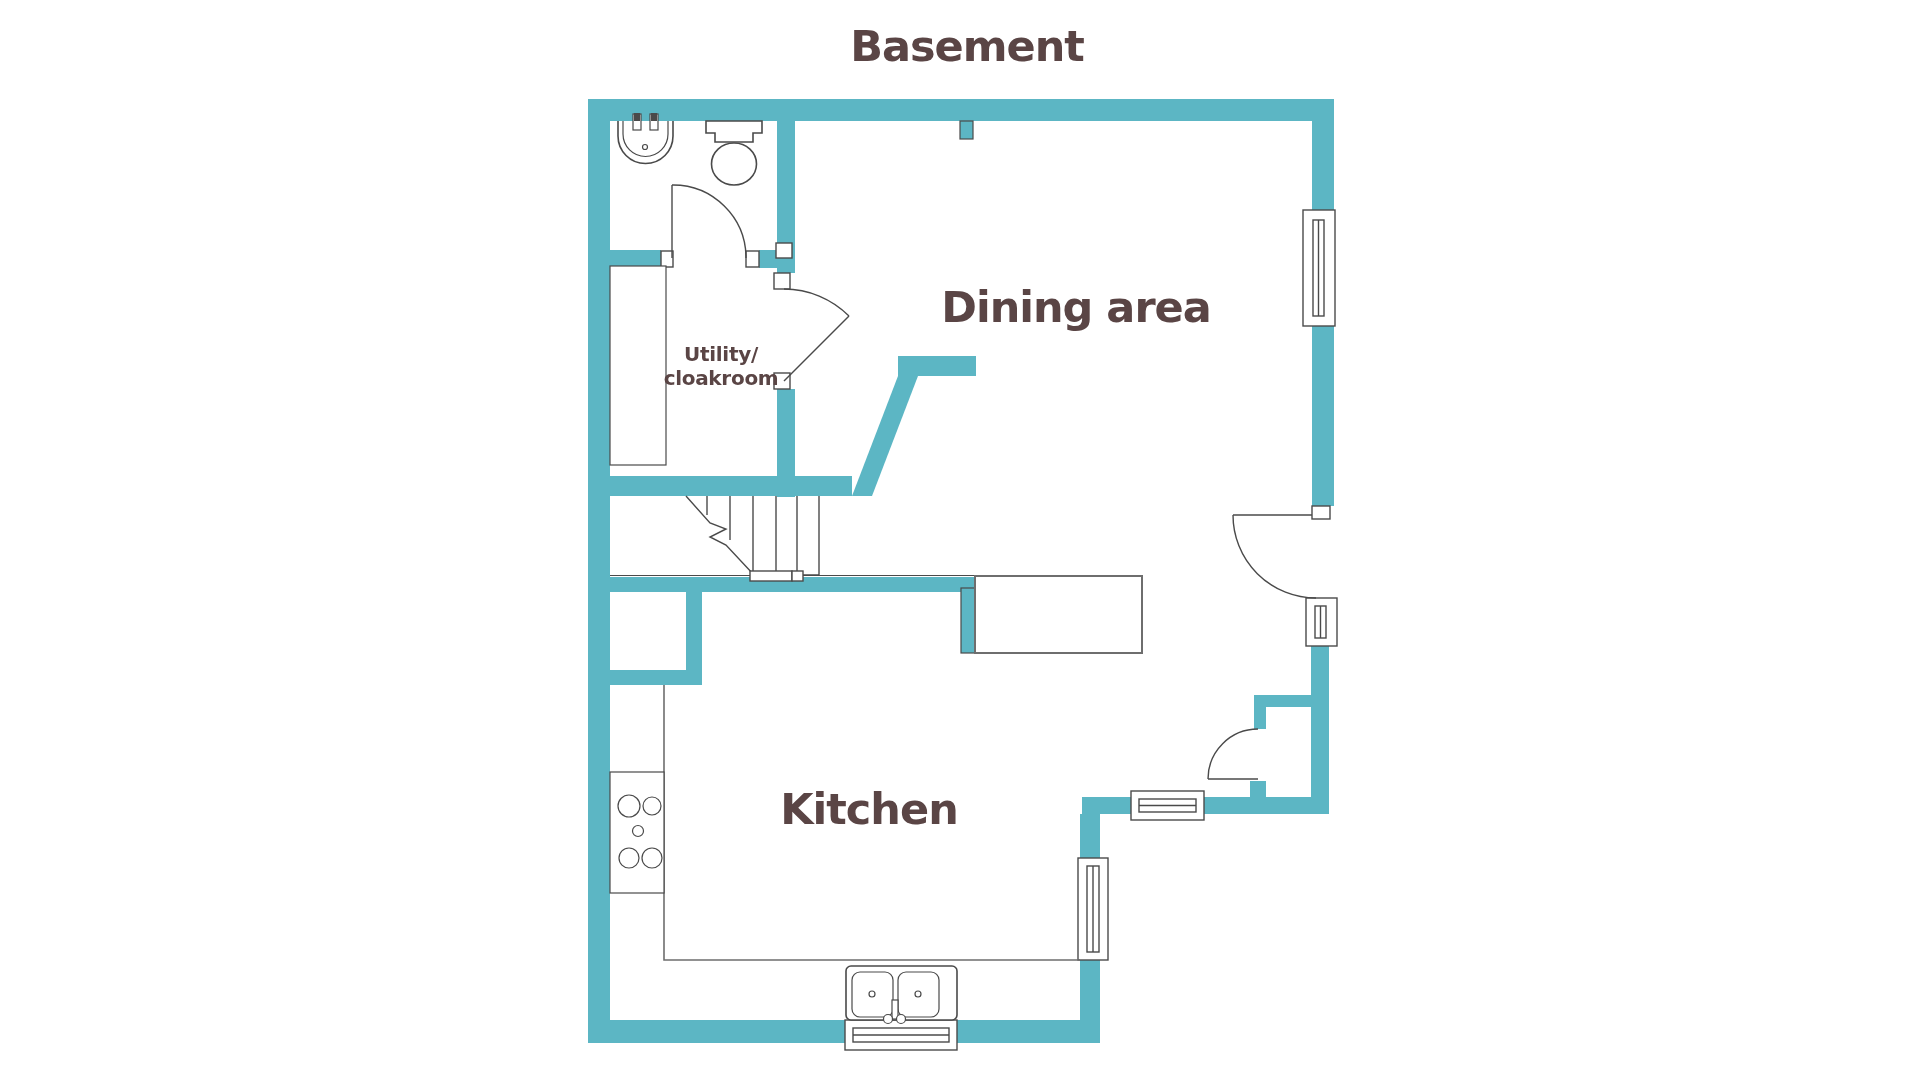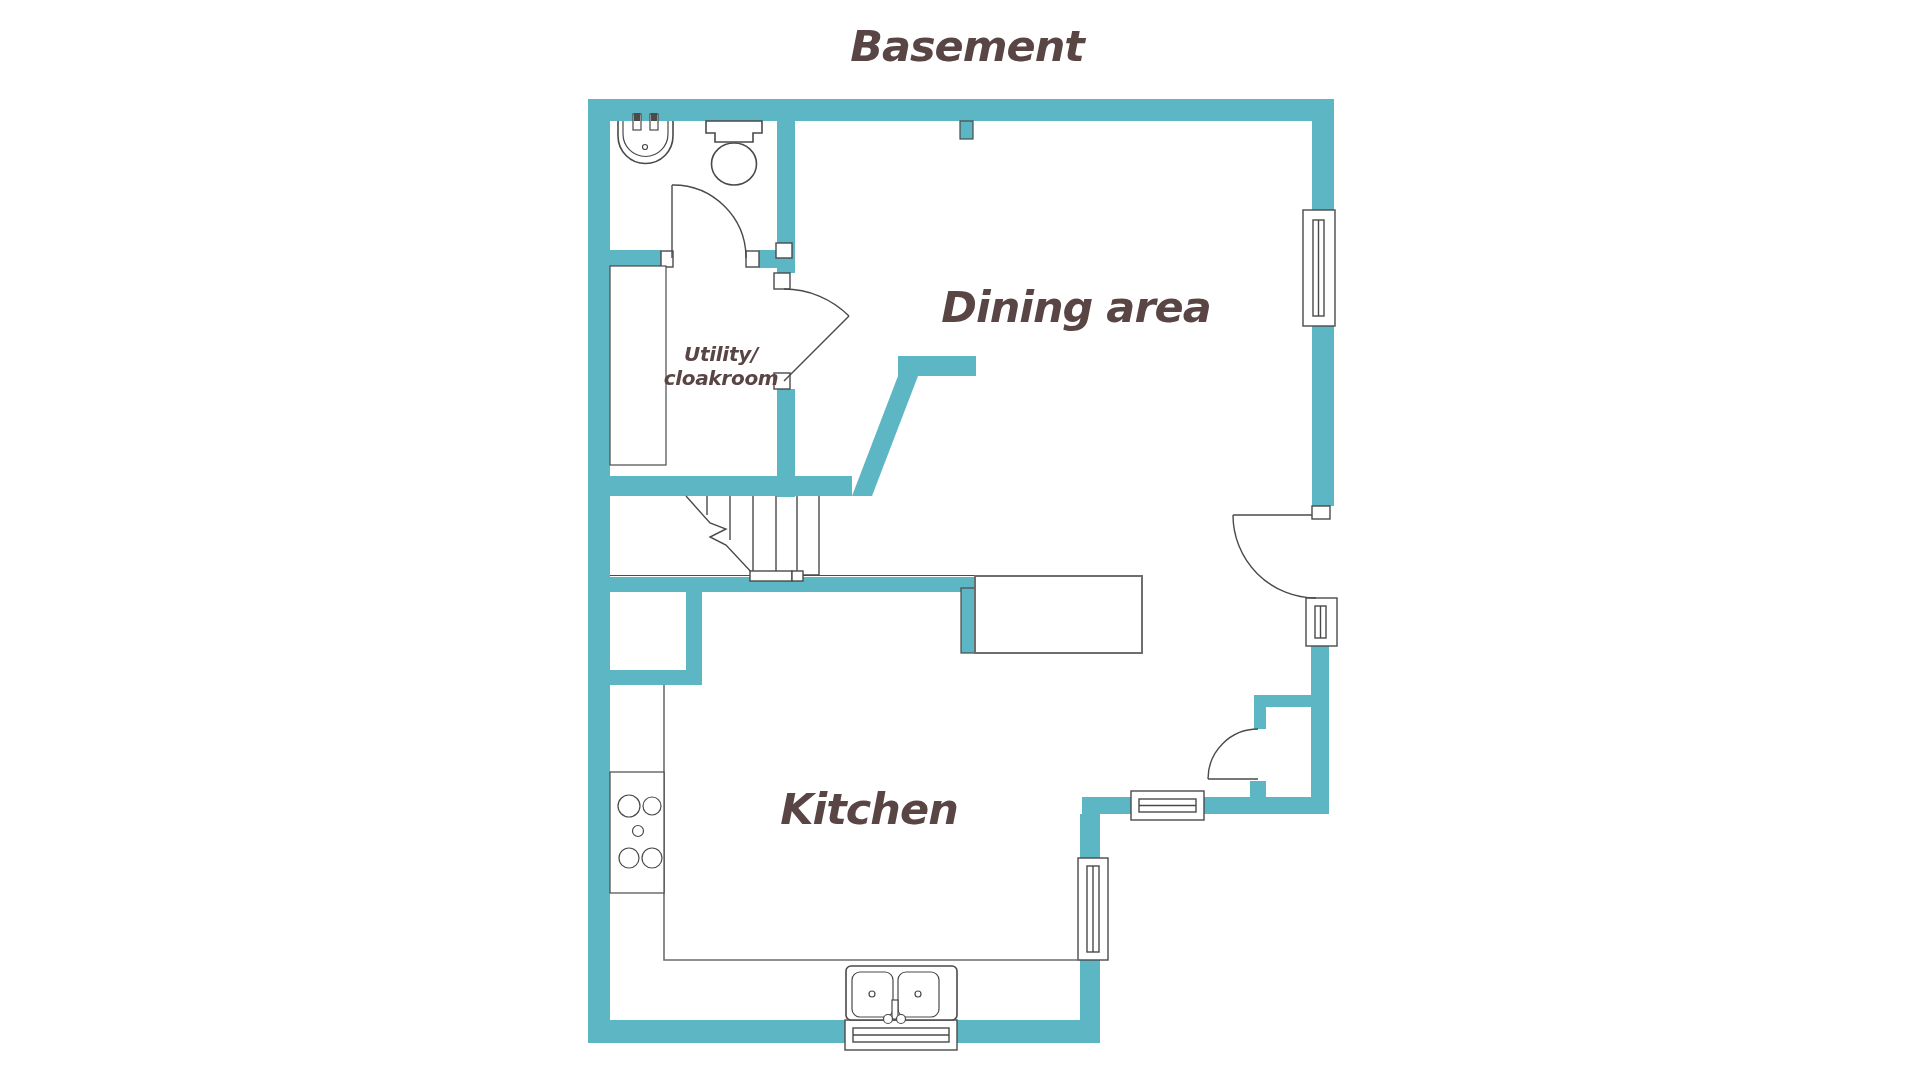"Basement" .stage { font-style: italic -> none }
